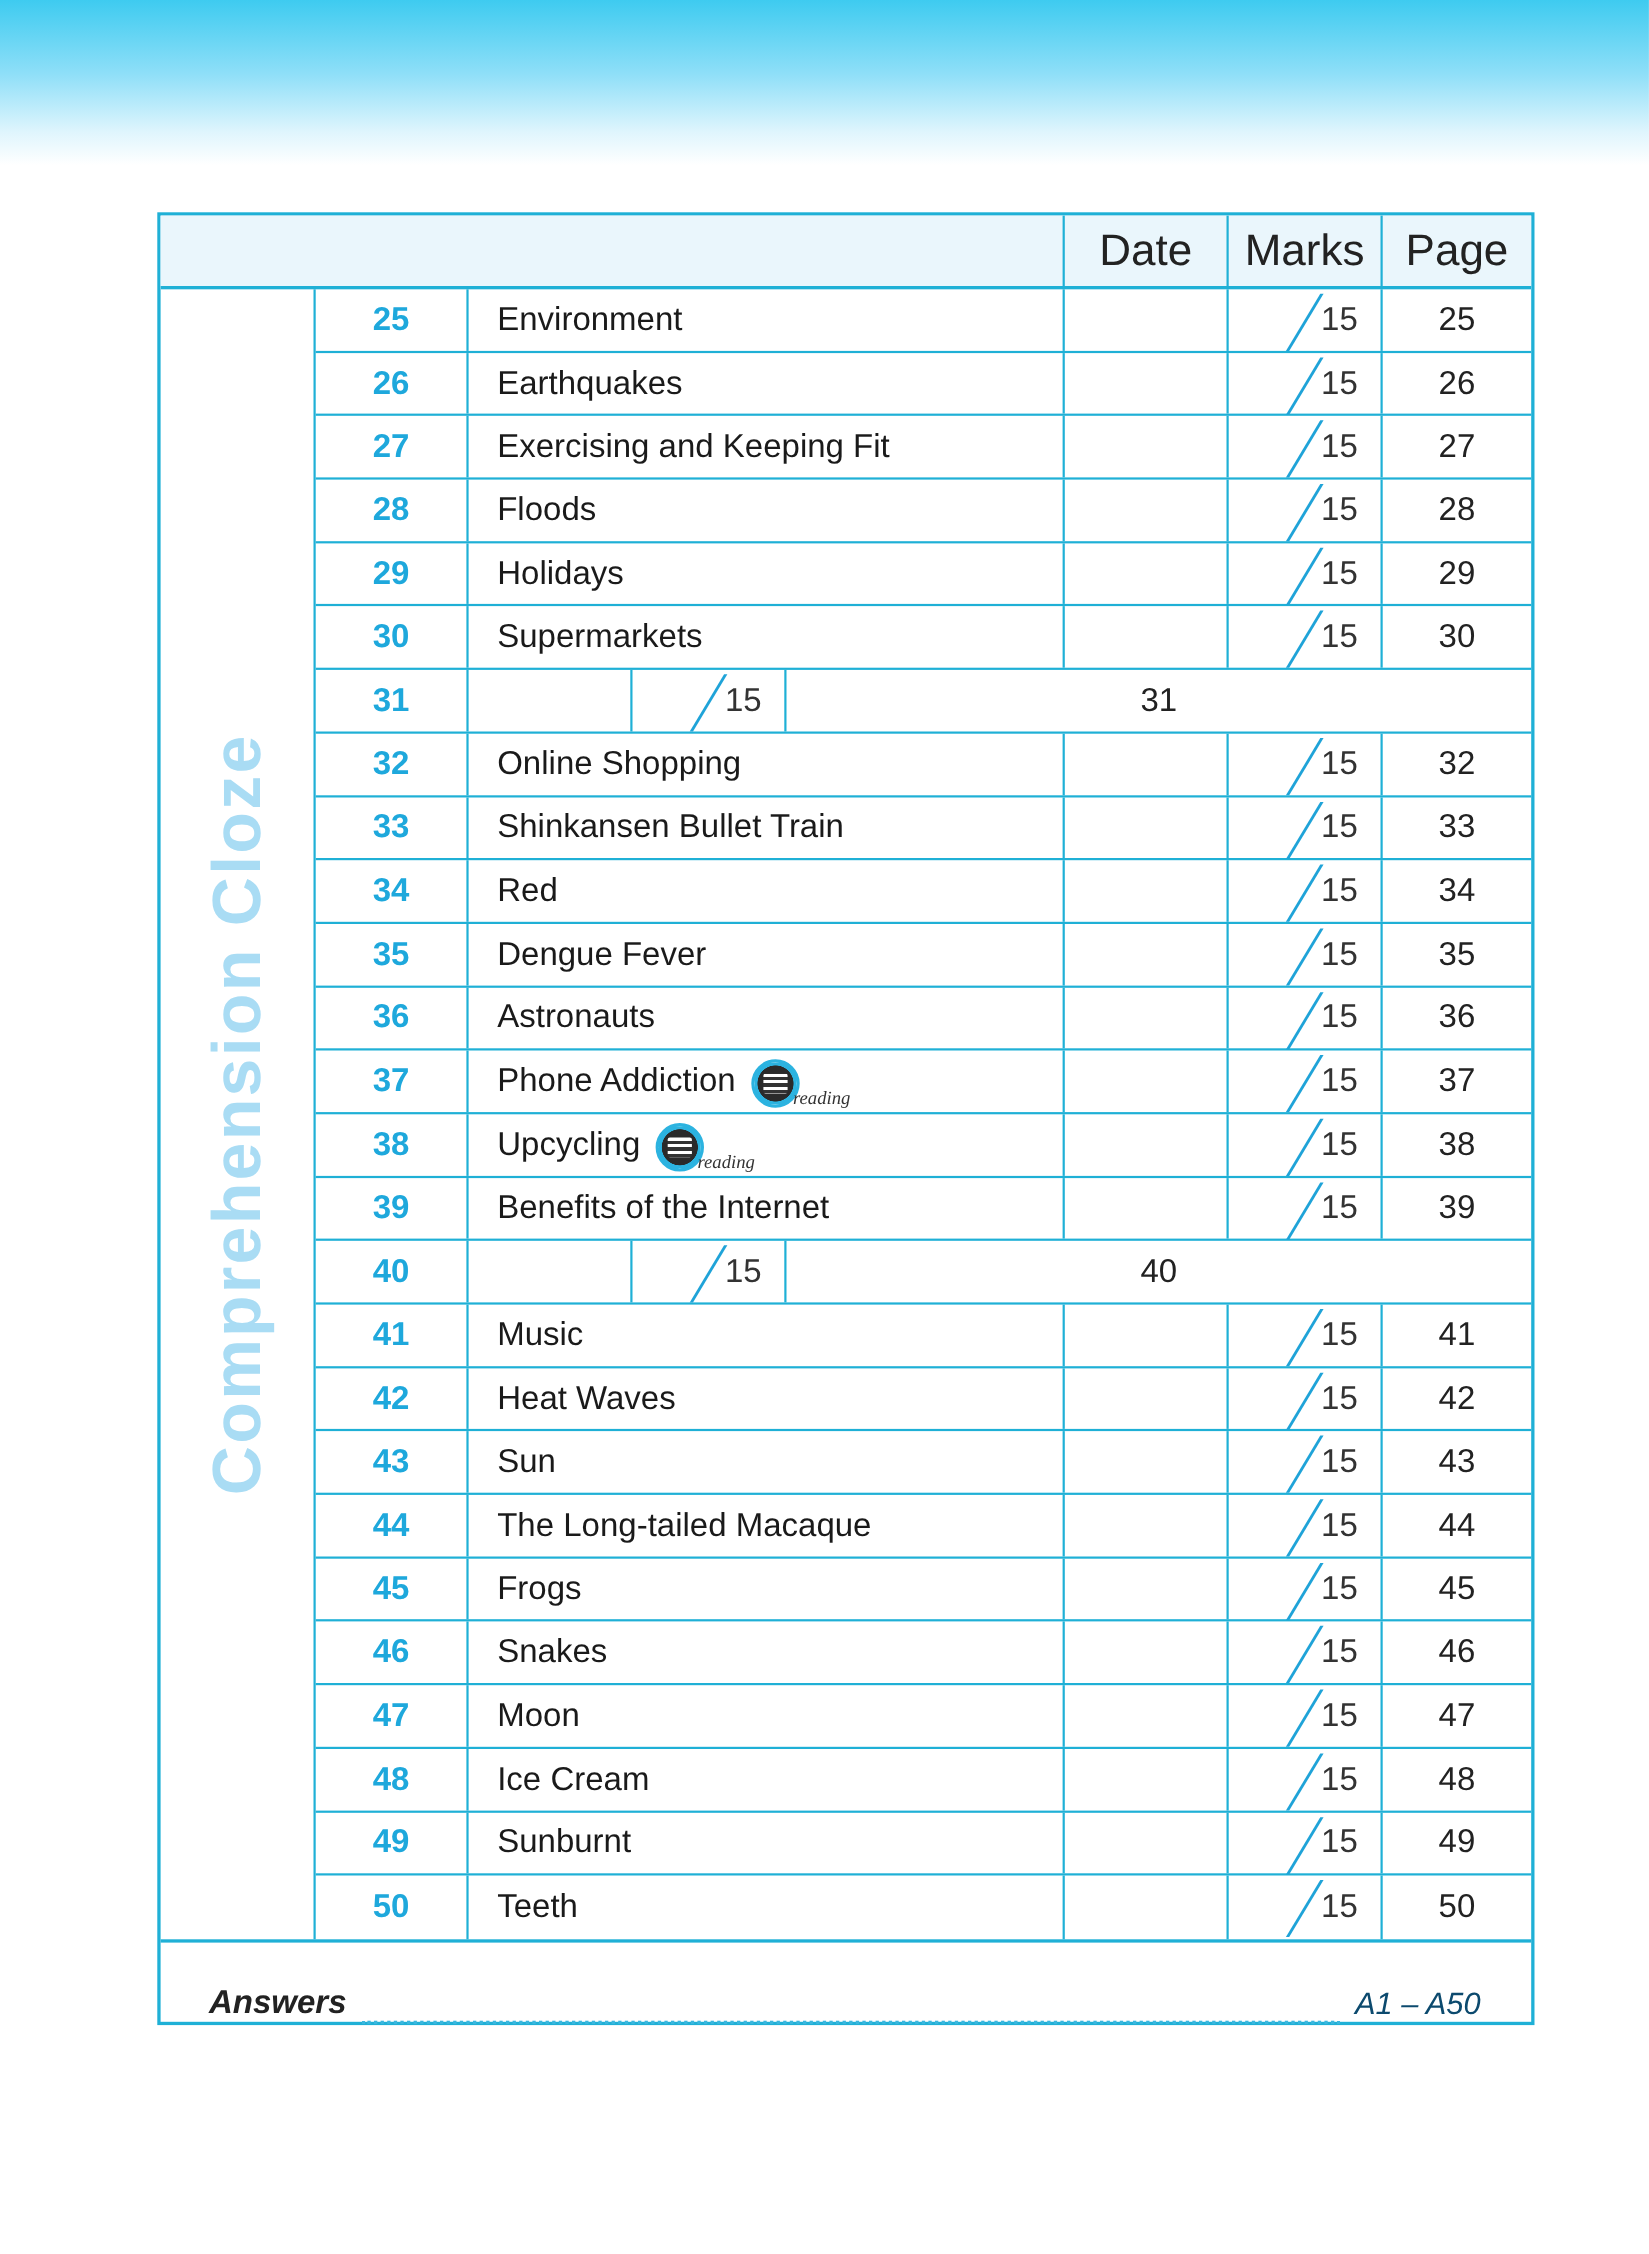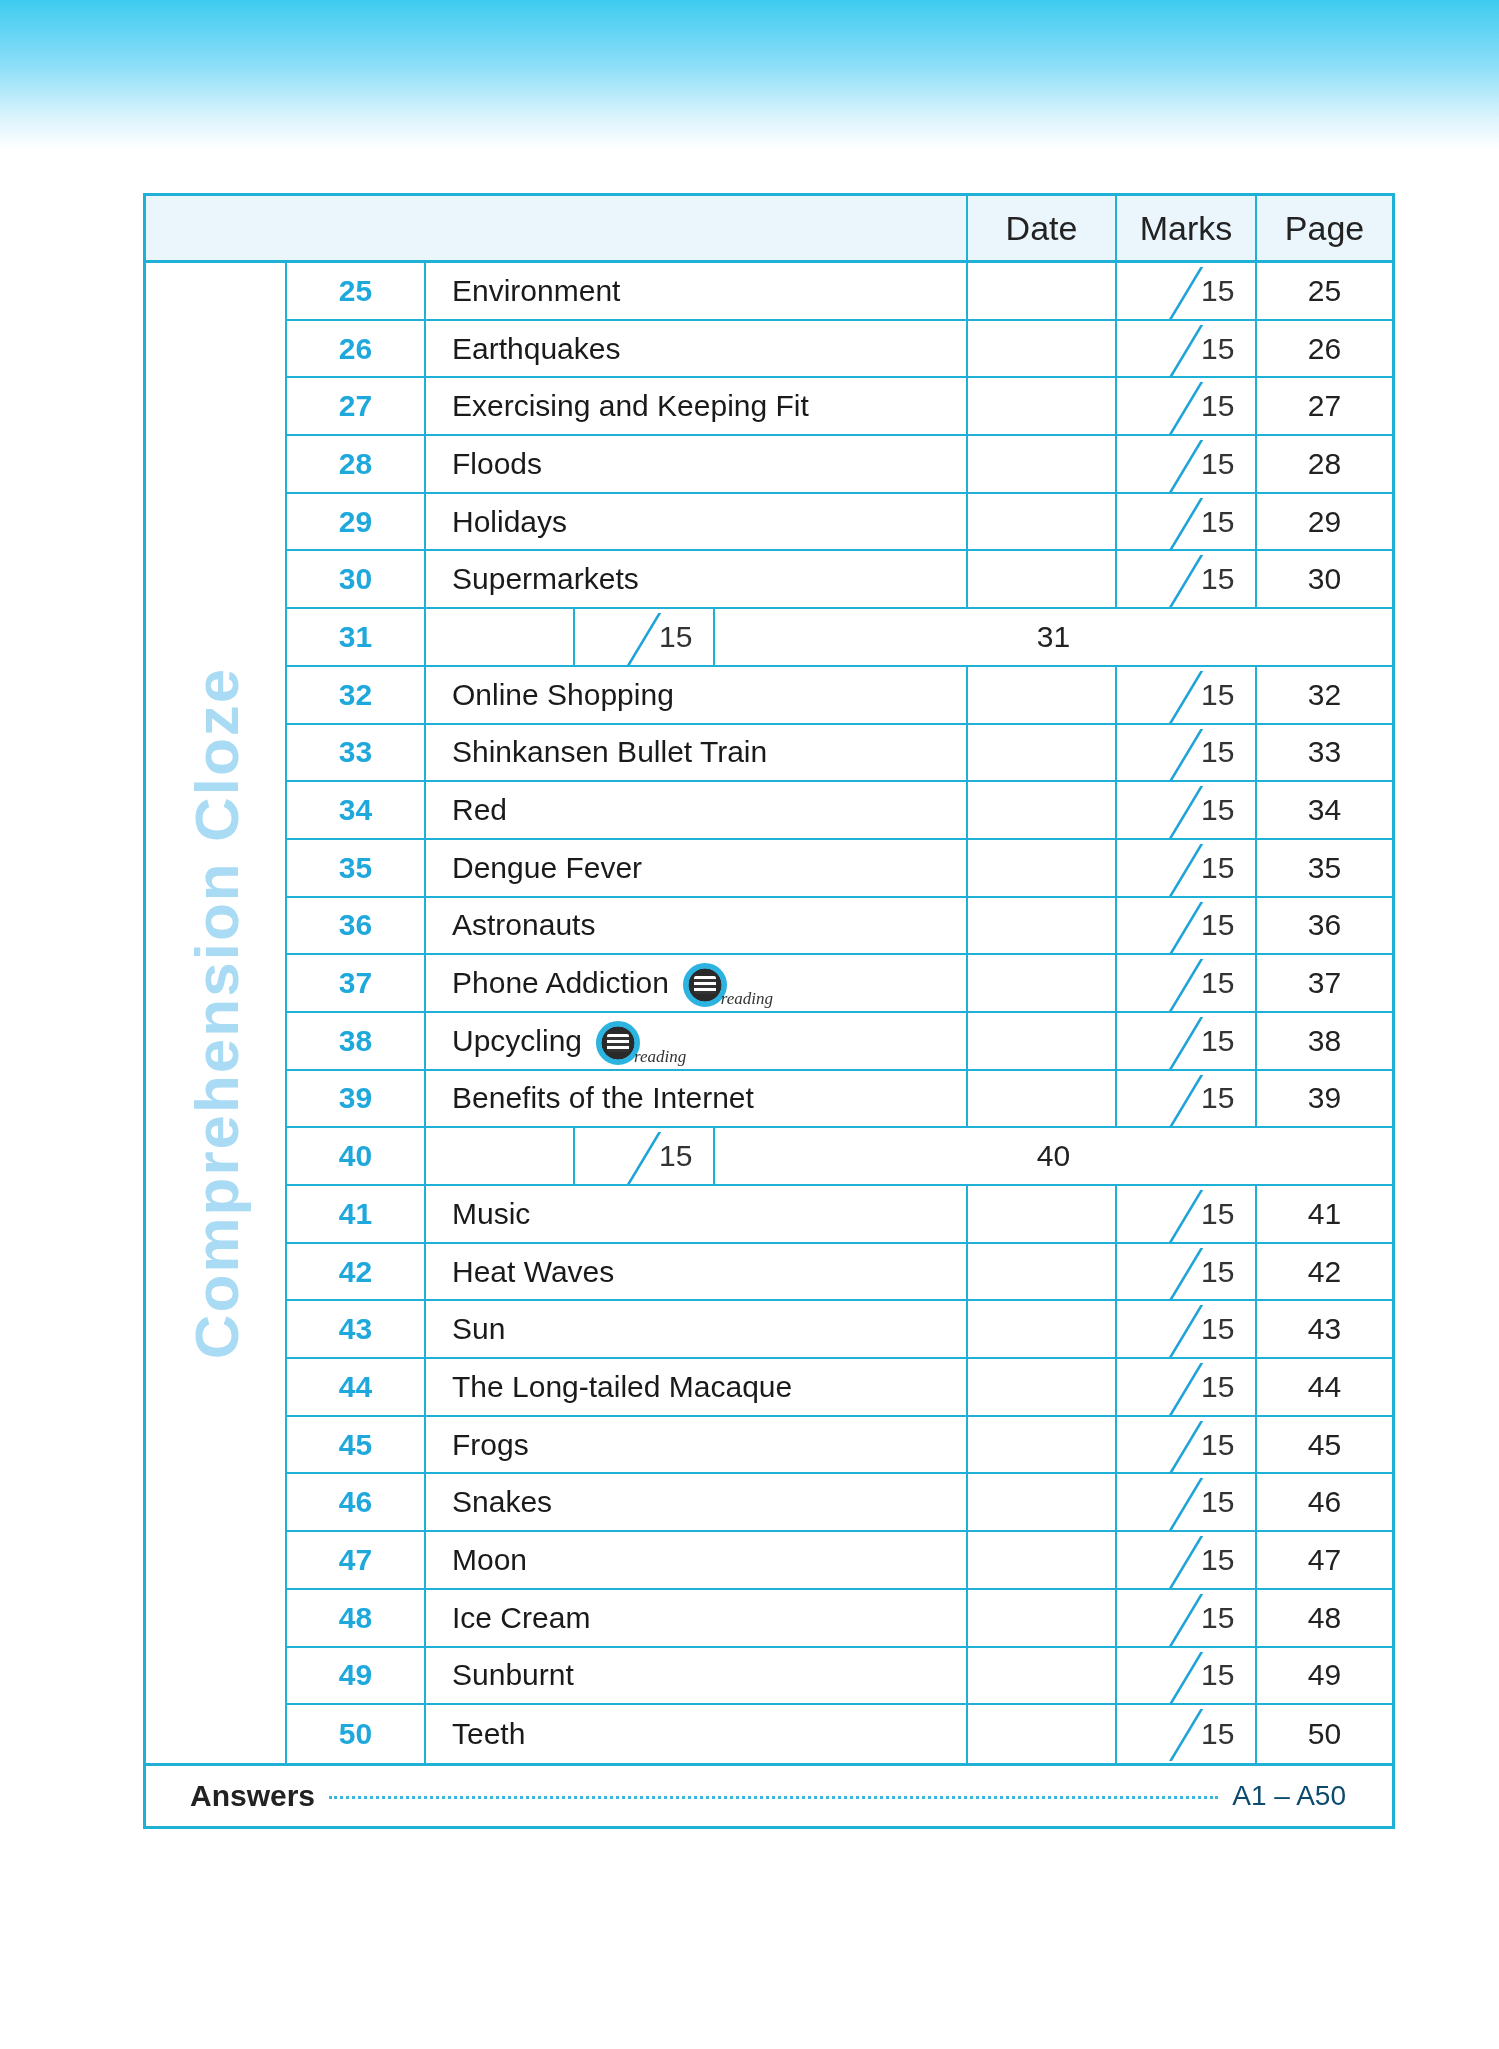"Date" .hdr .c { font-size: 34px -> 40px }
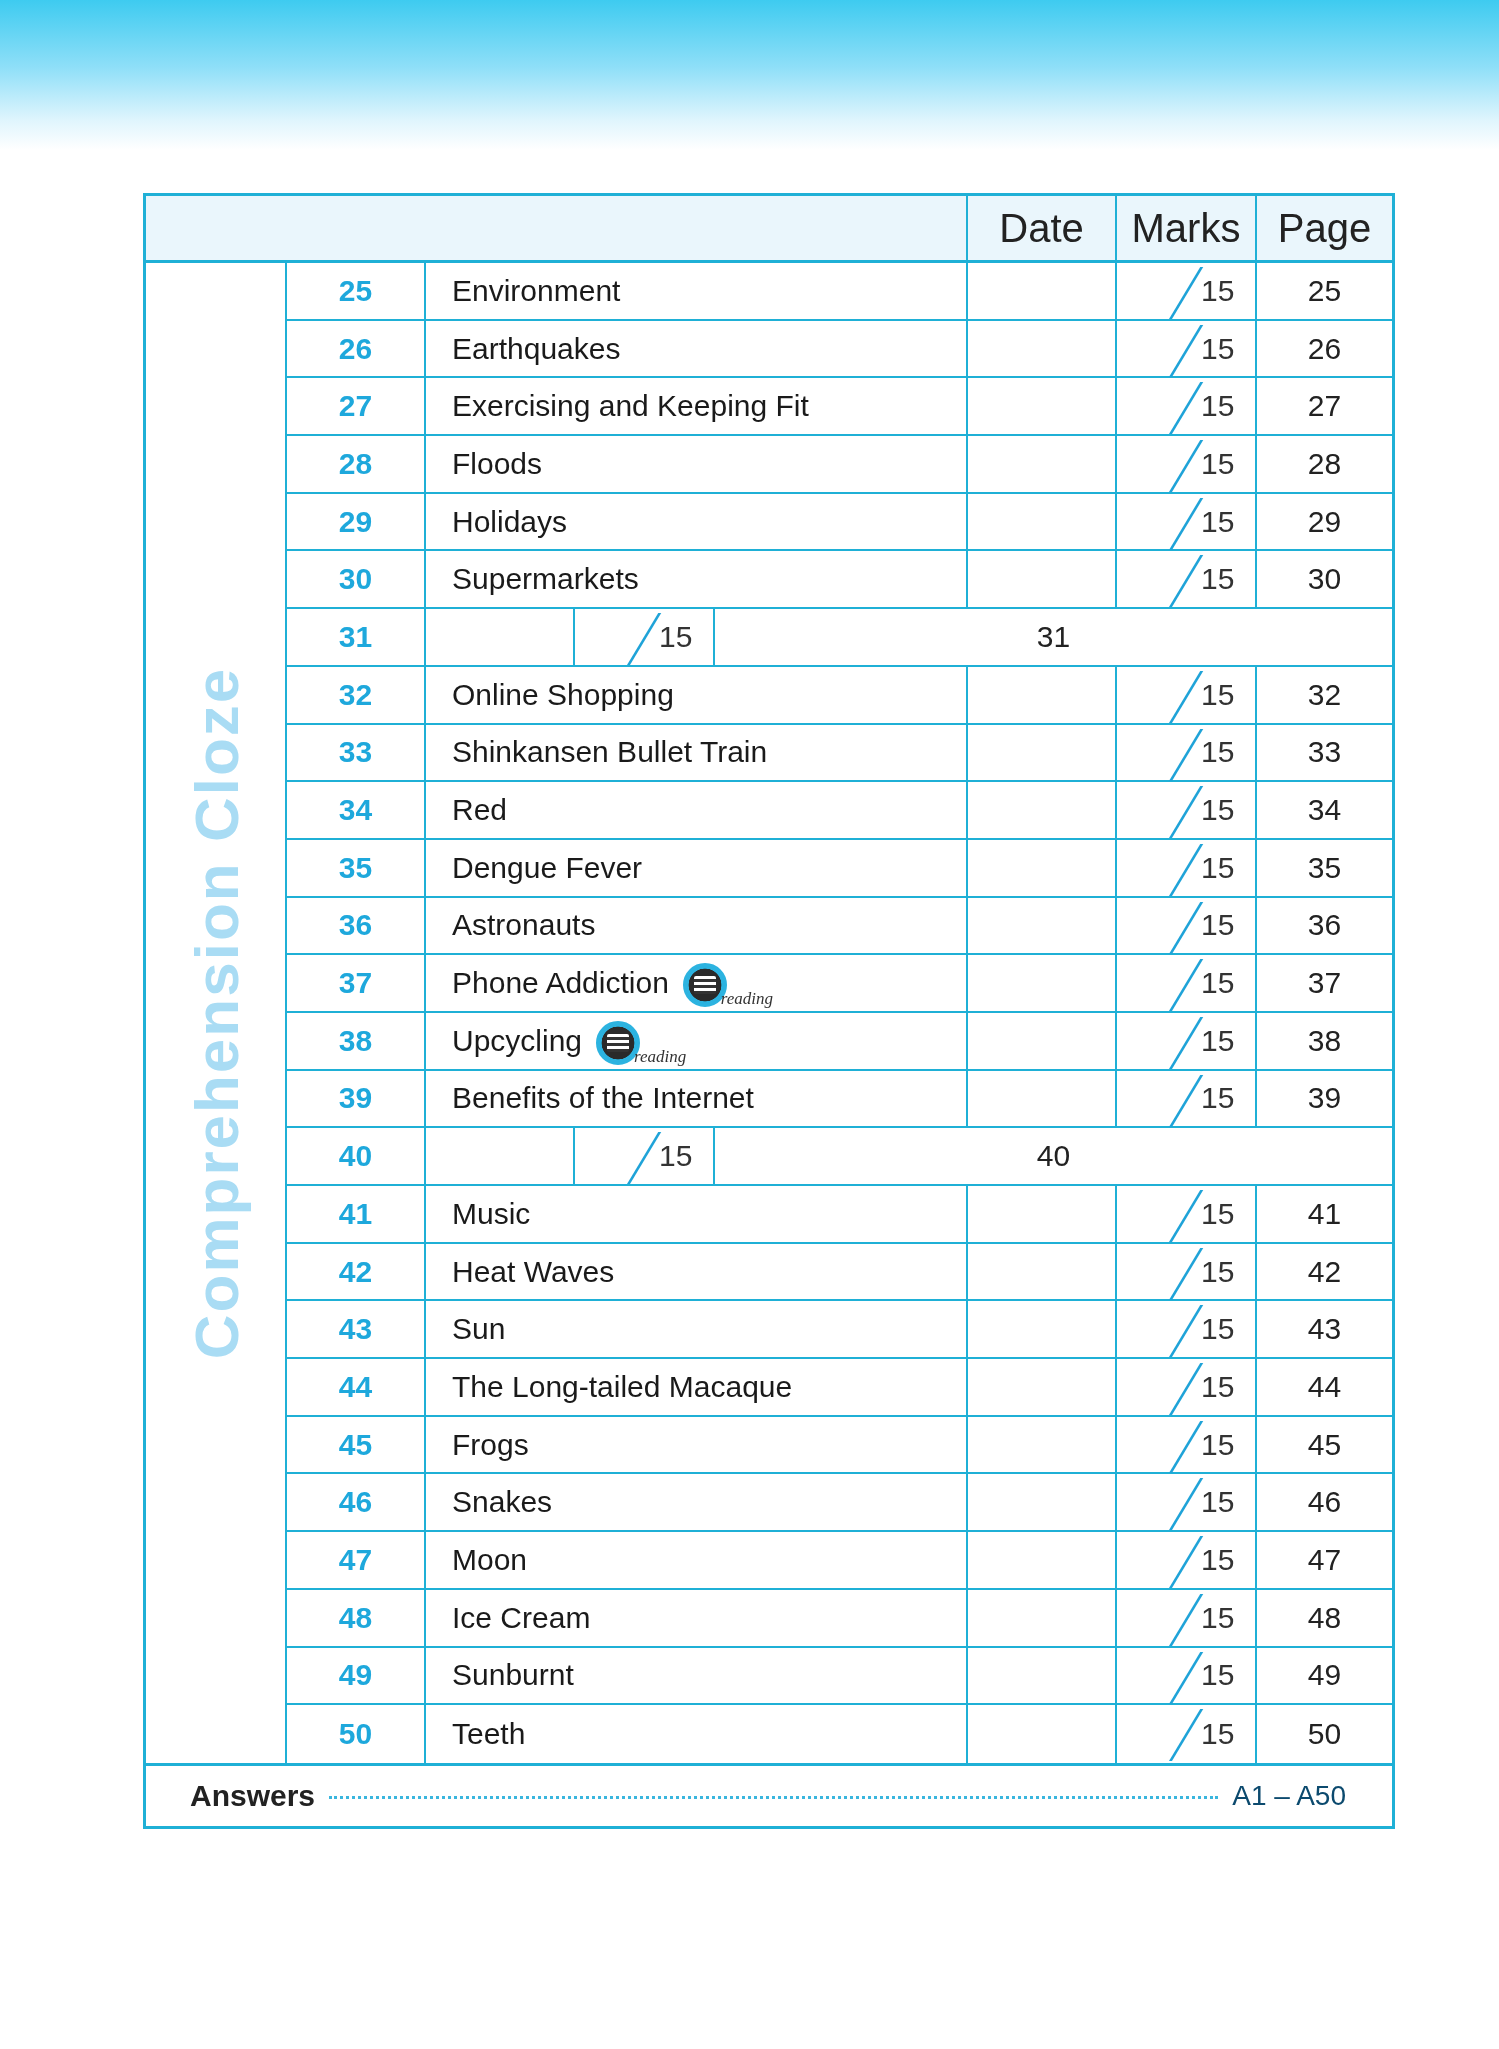"Answers" .answers { align-items: center -> flex-end; font-style: none -> italic; padding: 0 46px 0 44px -> 12px 46px 0 44px }
